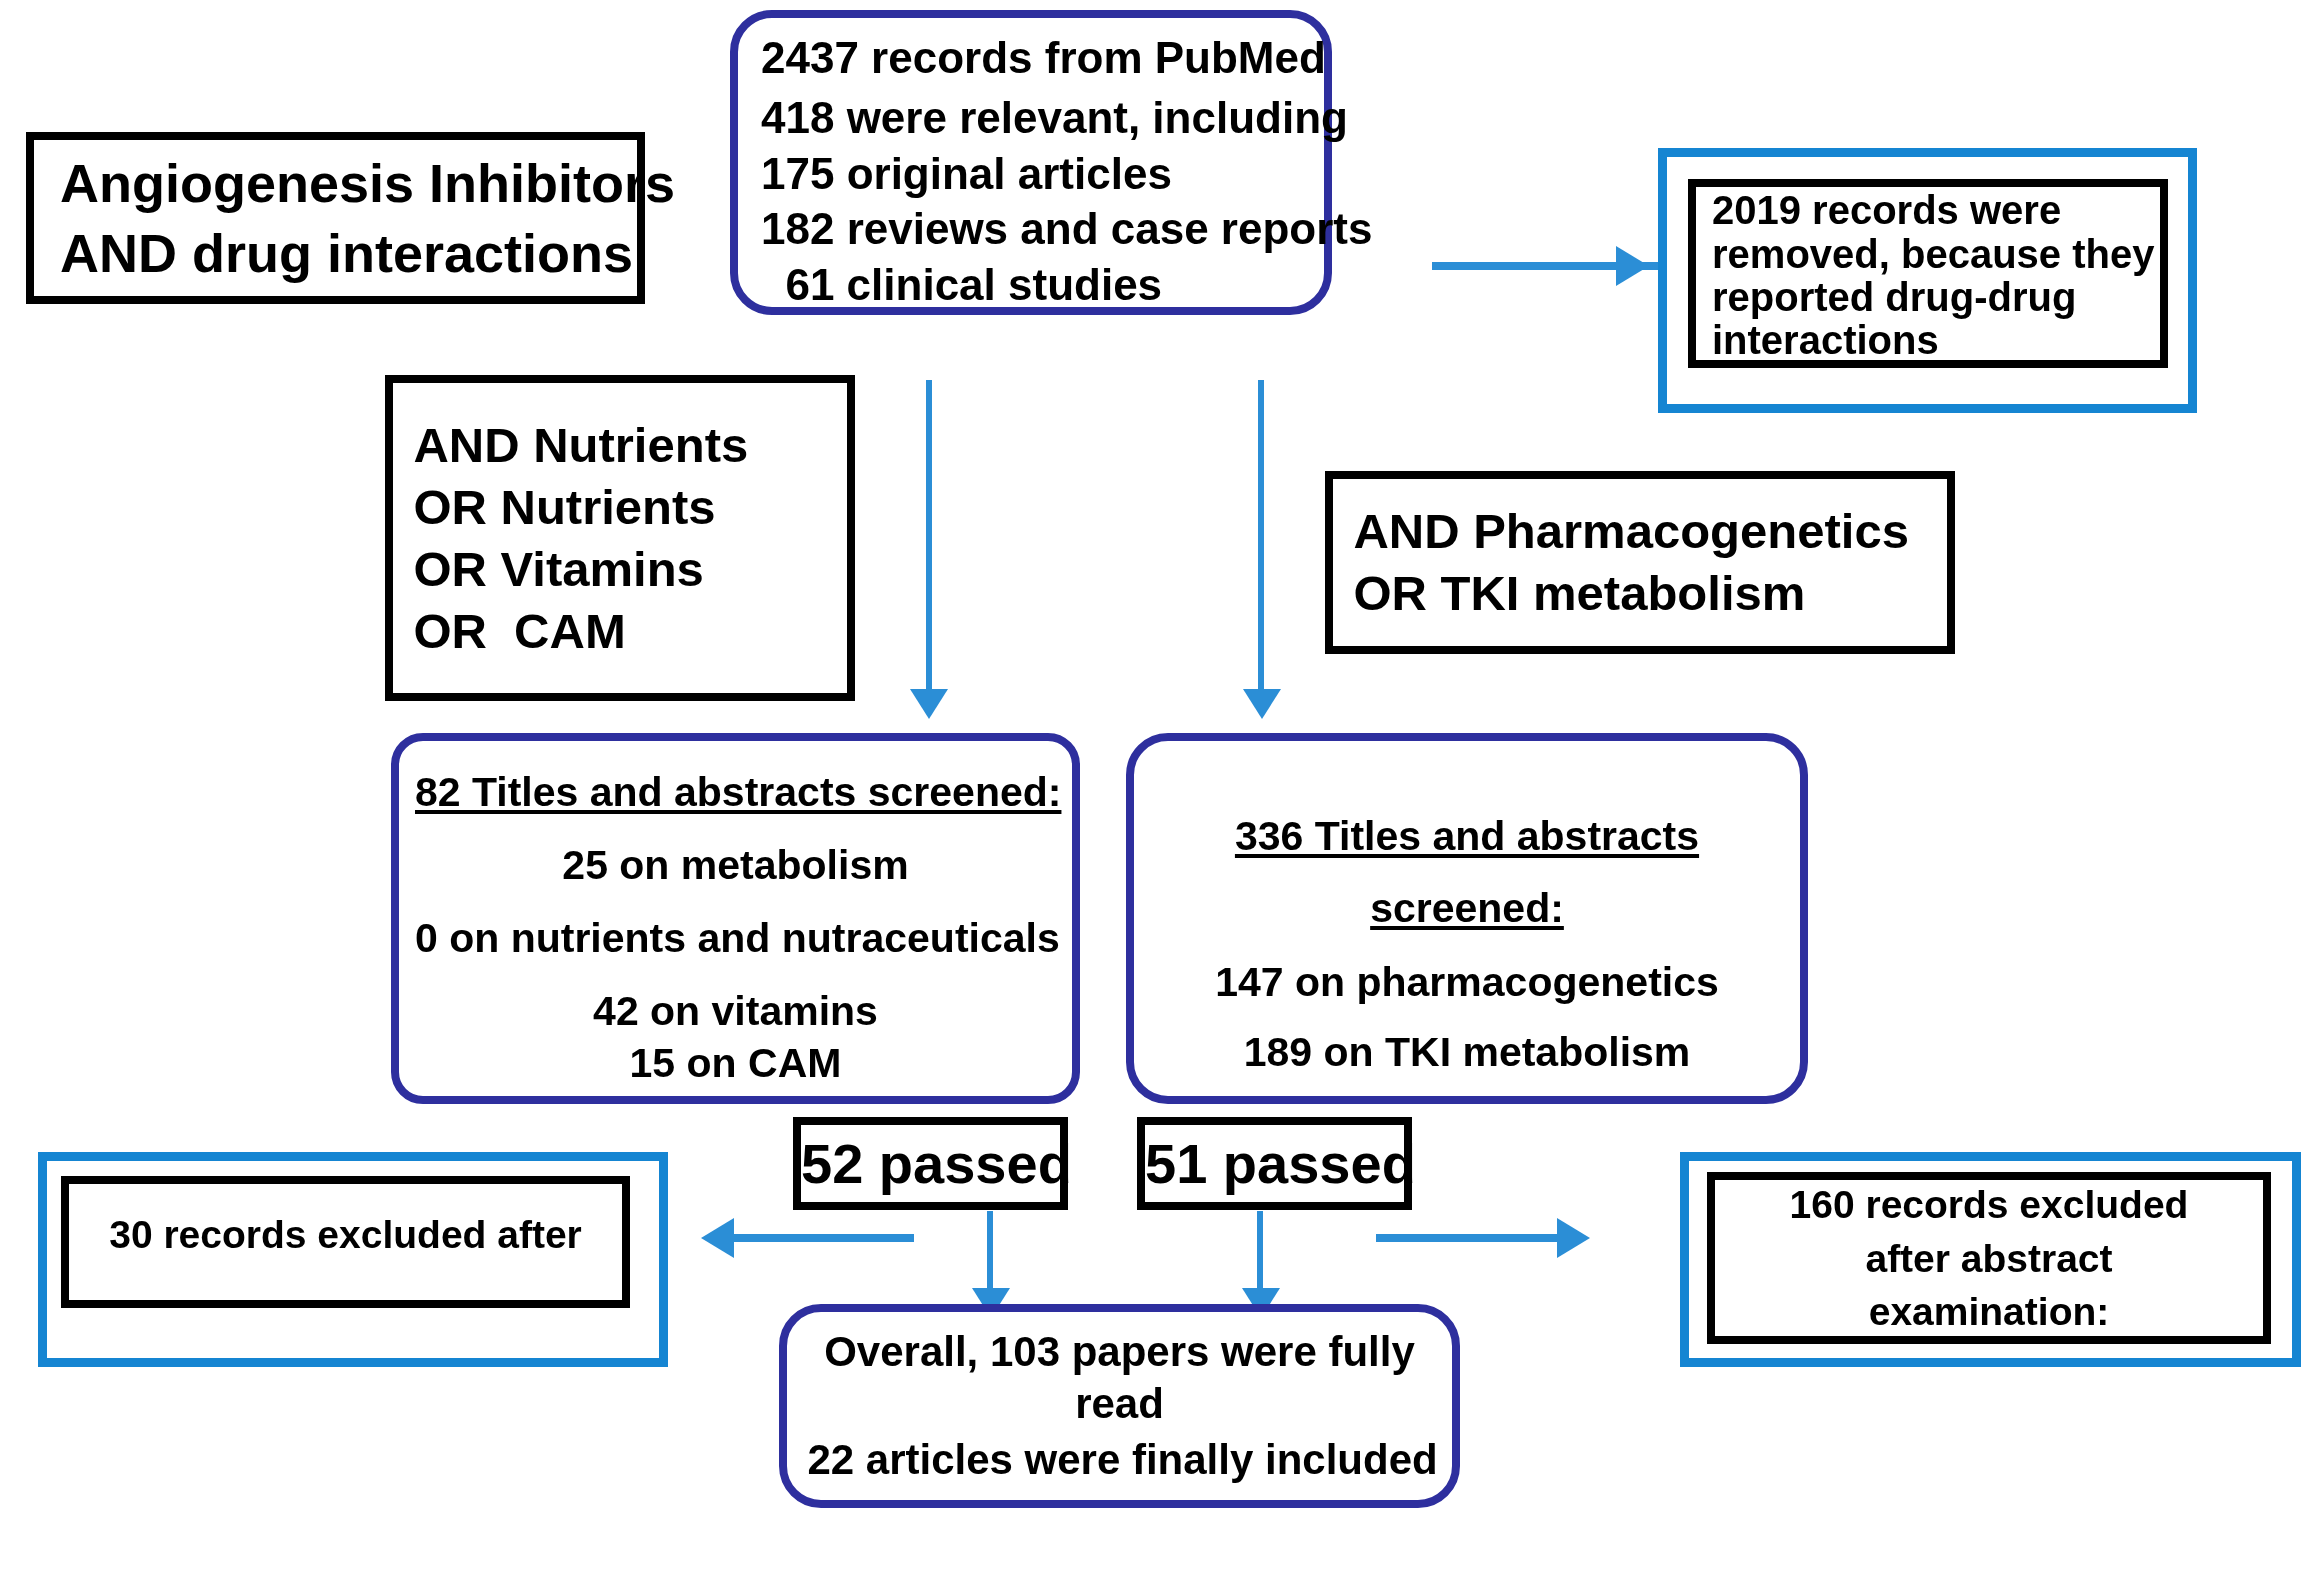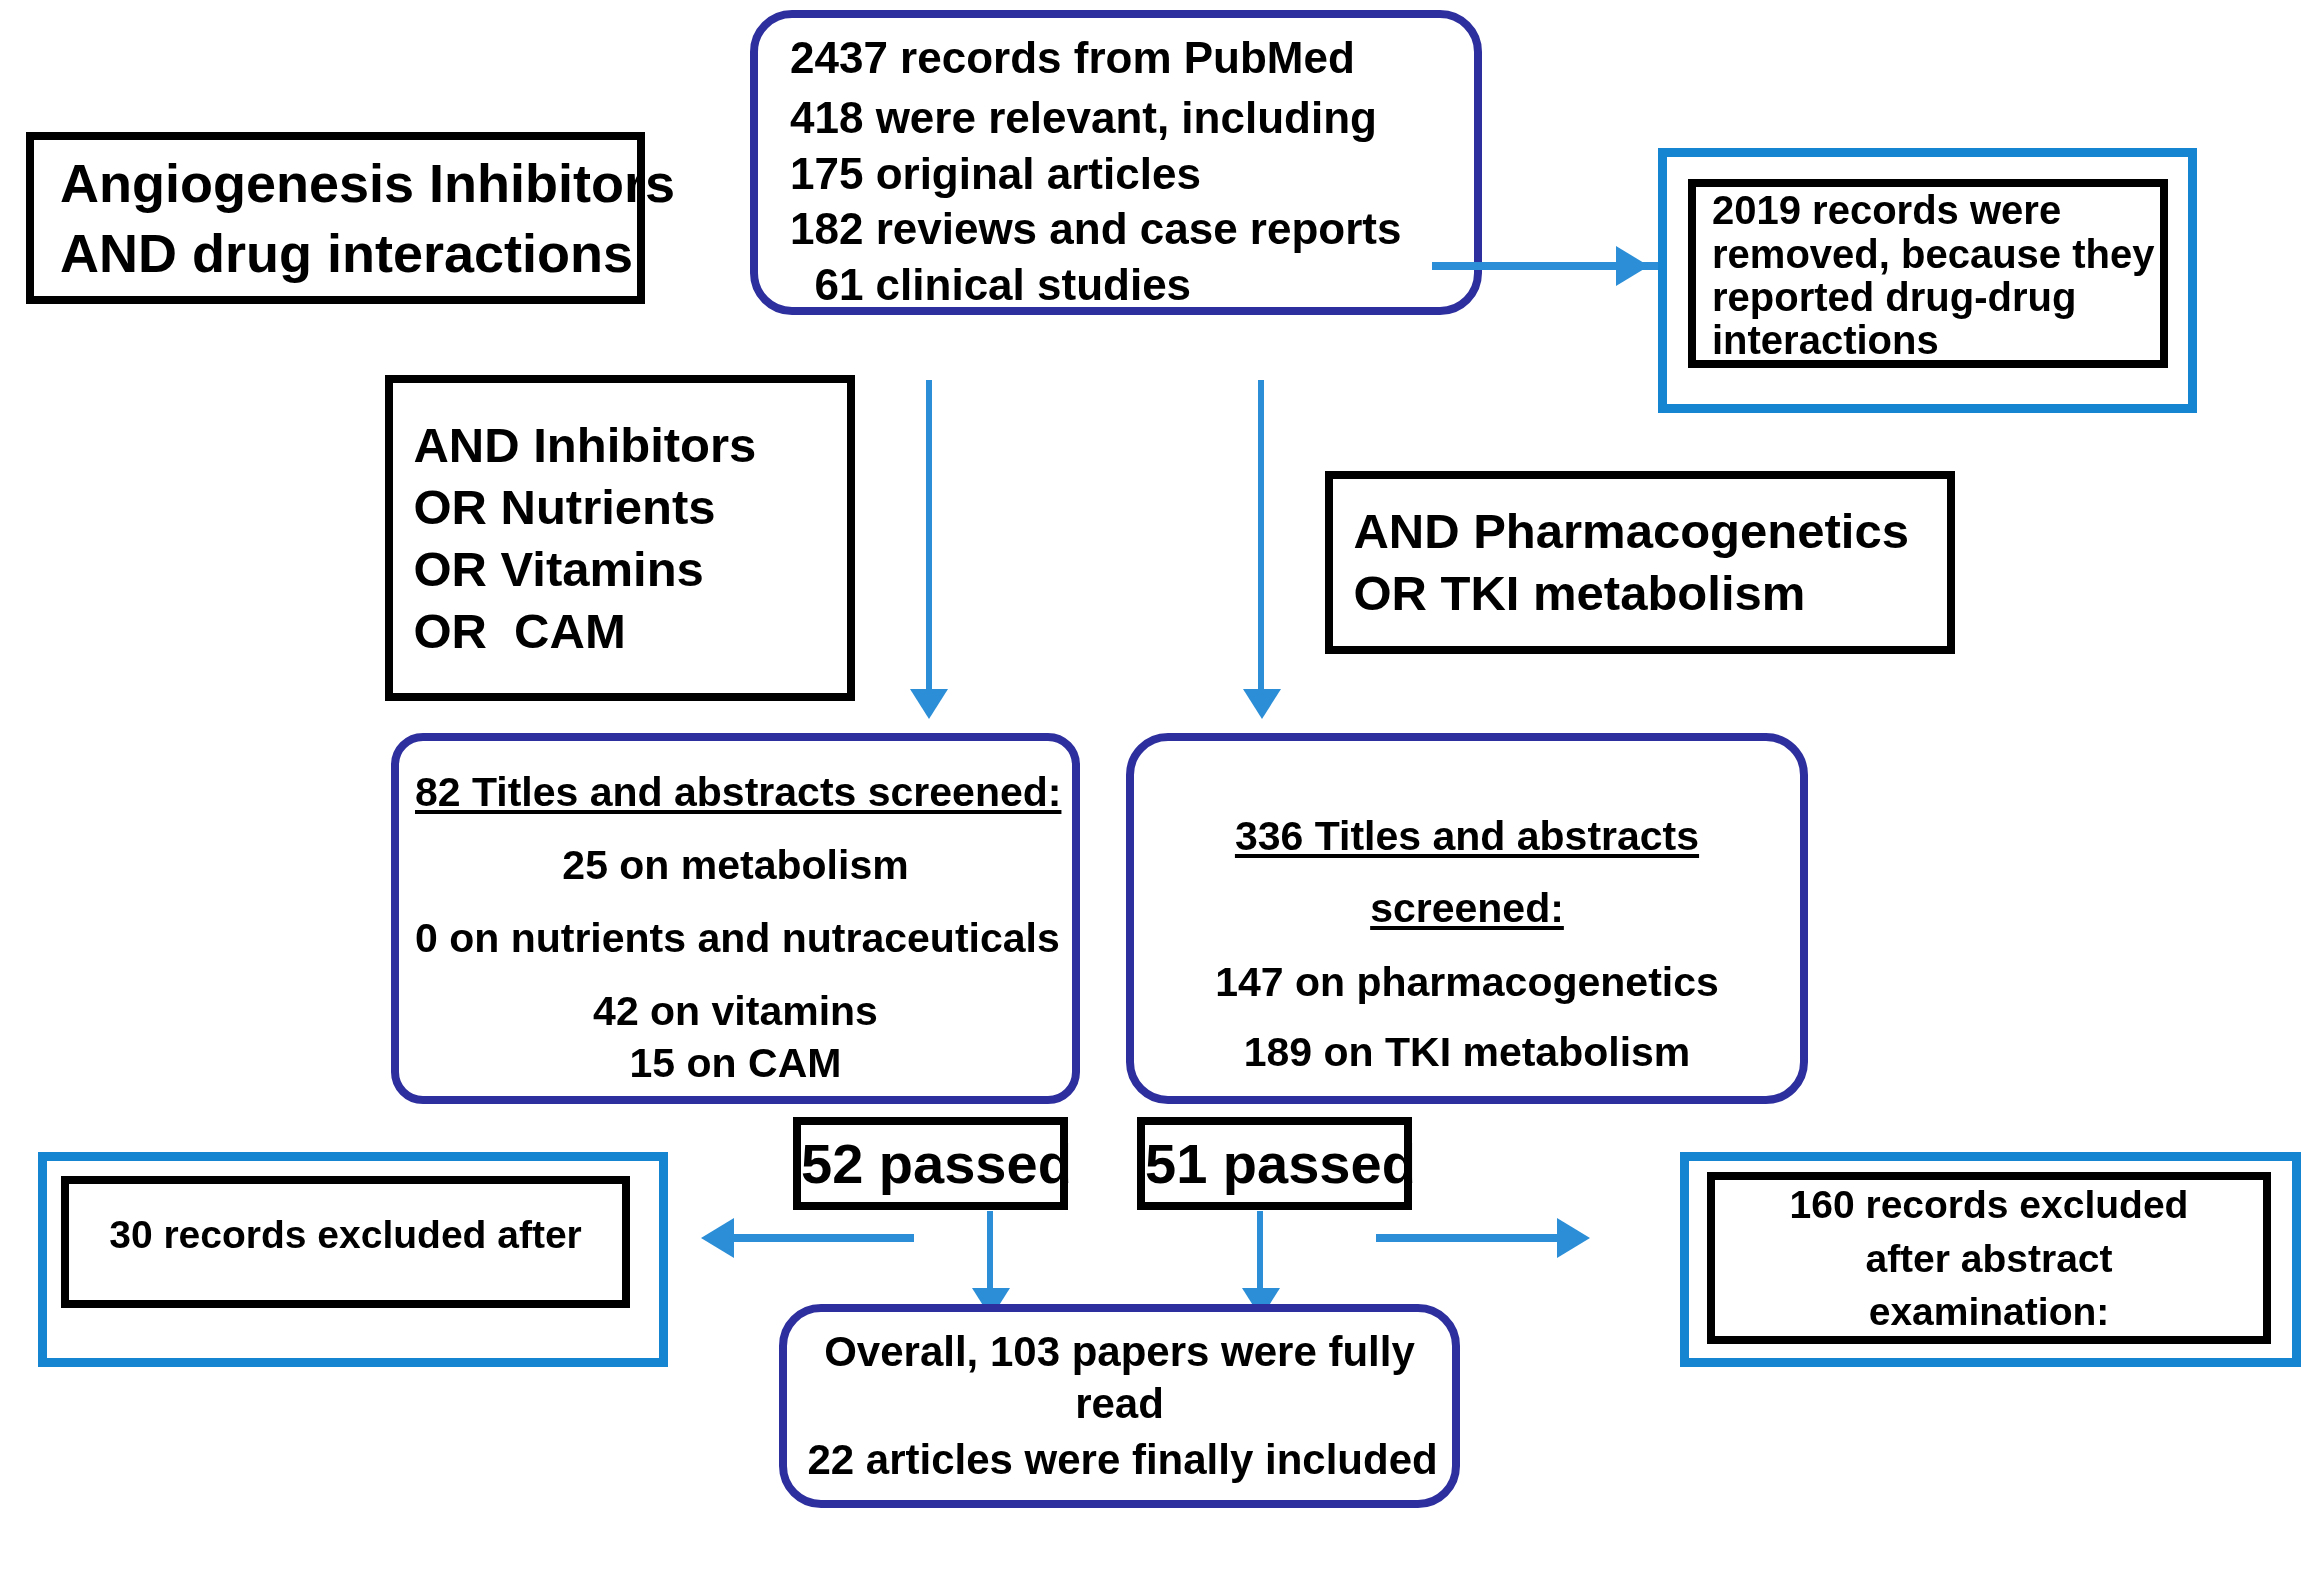"2437 records from PubMed" #pubmed-box { margin-left: 20px -> none; padding: 0 32px -> 0 23px; width: 732px -> 602px }
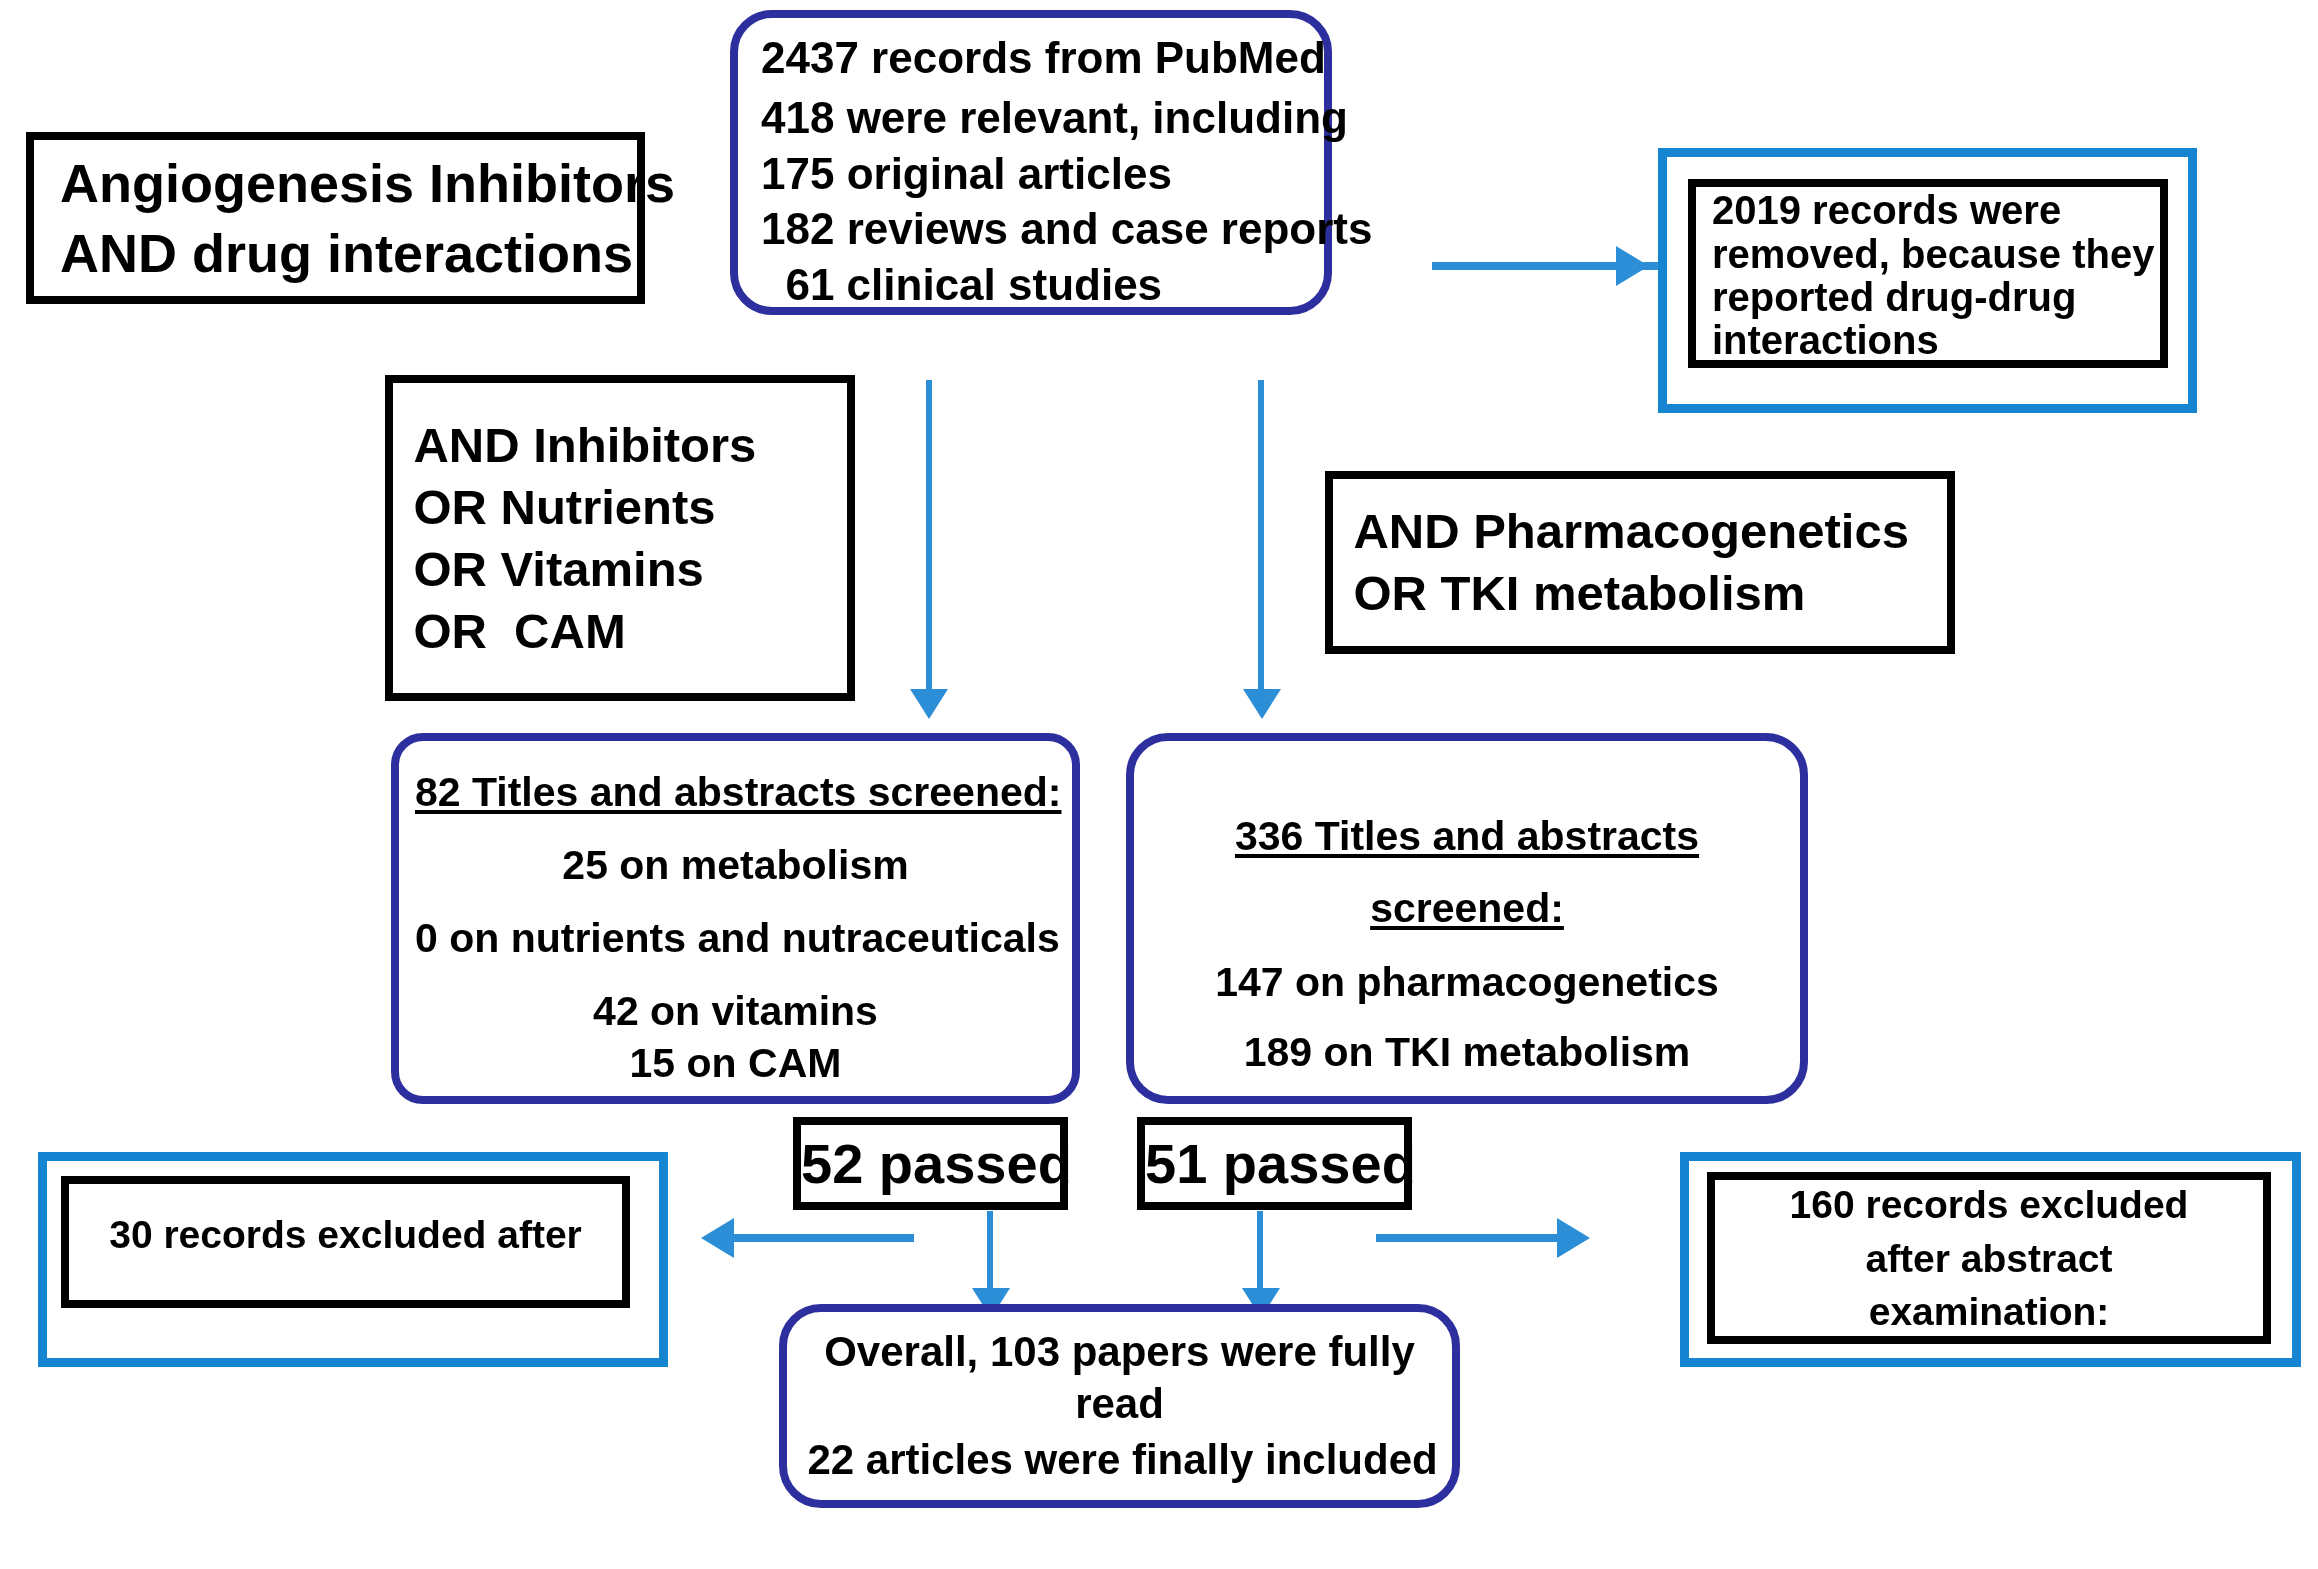"AND Inhibitors" div.line { text: Inhibitors -> Nutrients }
